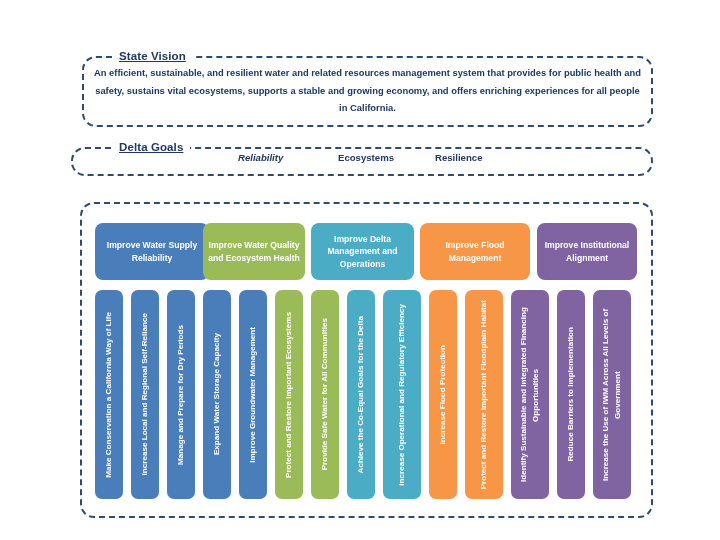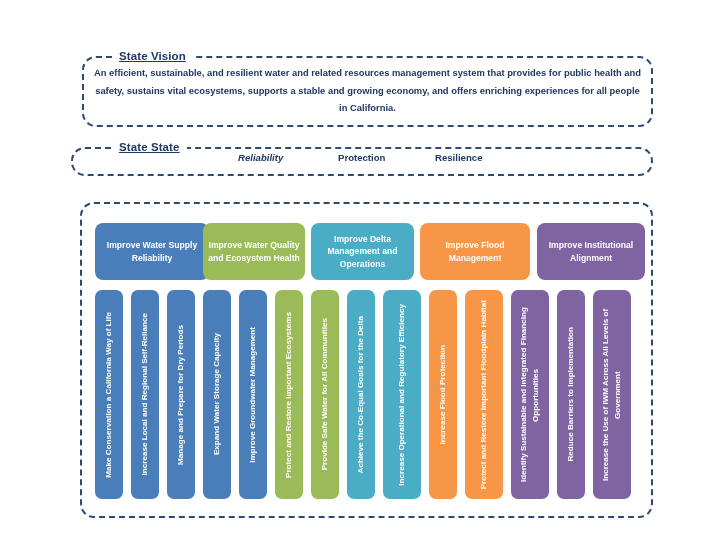"State State" div.dashlabel { text: State State -> Delta Goals }
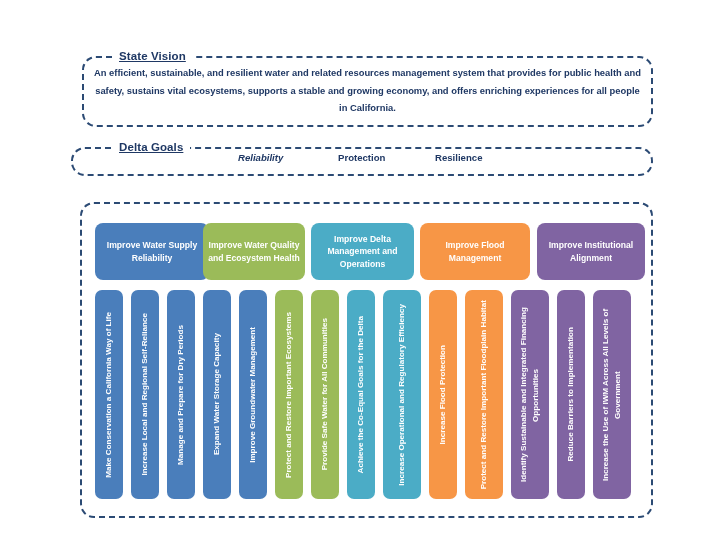"Protection" div.goal { text: Protection -> Ecosystems }
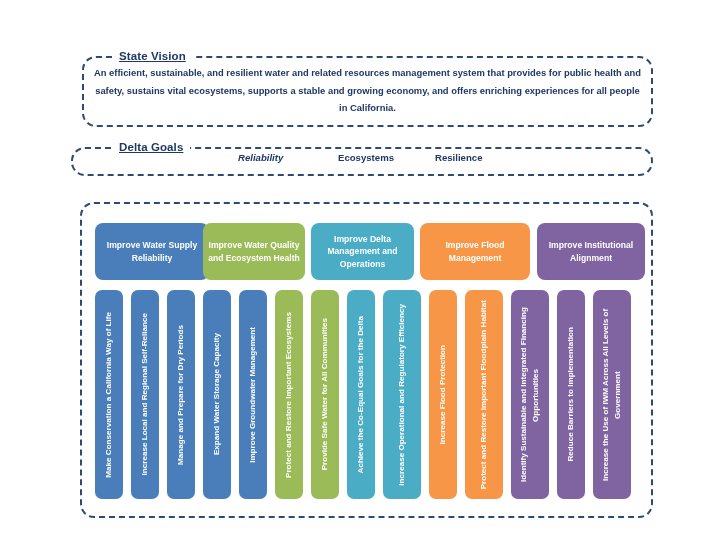"Improve Institutional Alignment" div.cat { width: 108px -> 100px }
